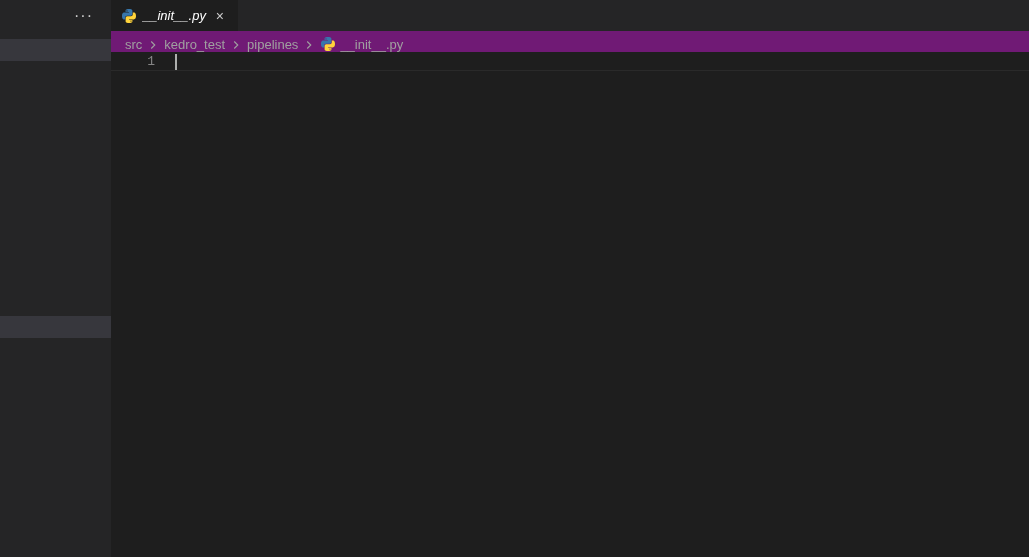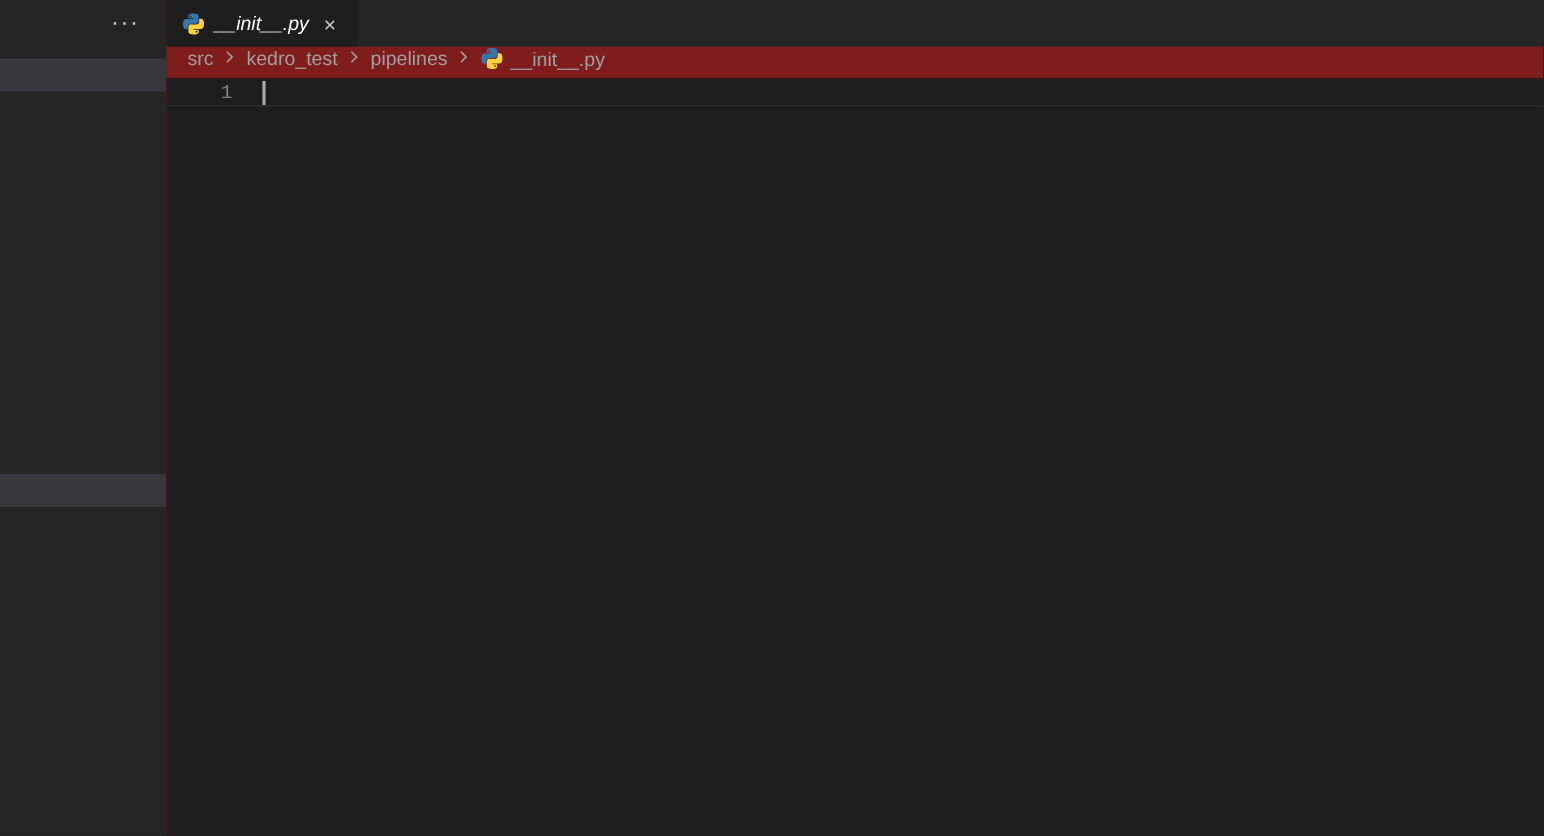"__init__.py" .main { background: #7f1d1d -> #701a75 }
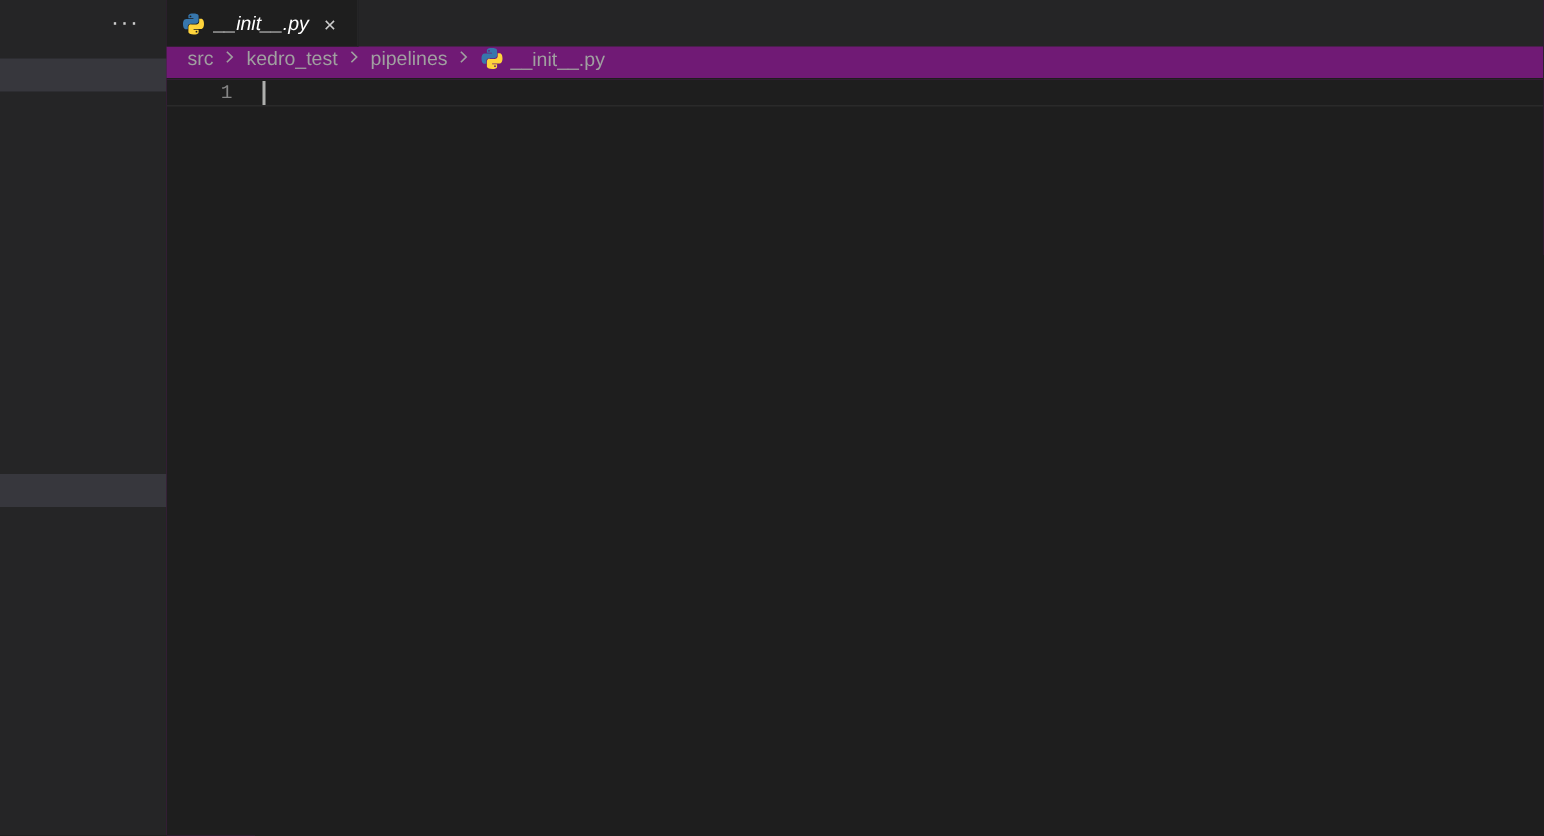"src" .breadcrumbs { align-items: flex-start -> flex-end }
